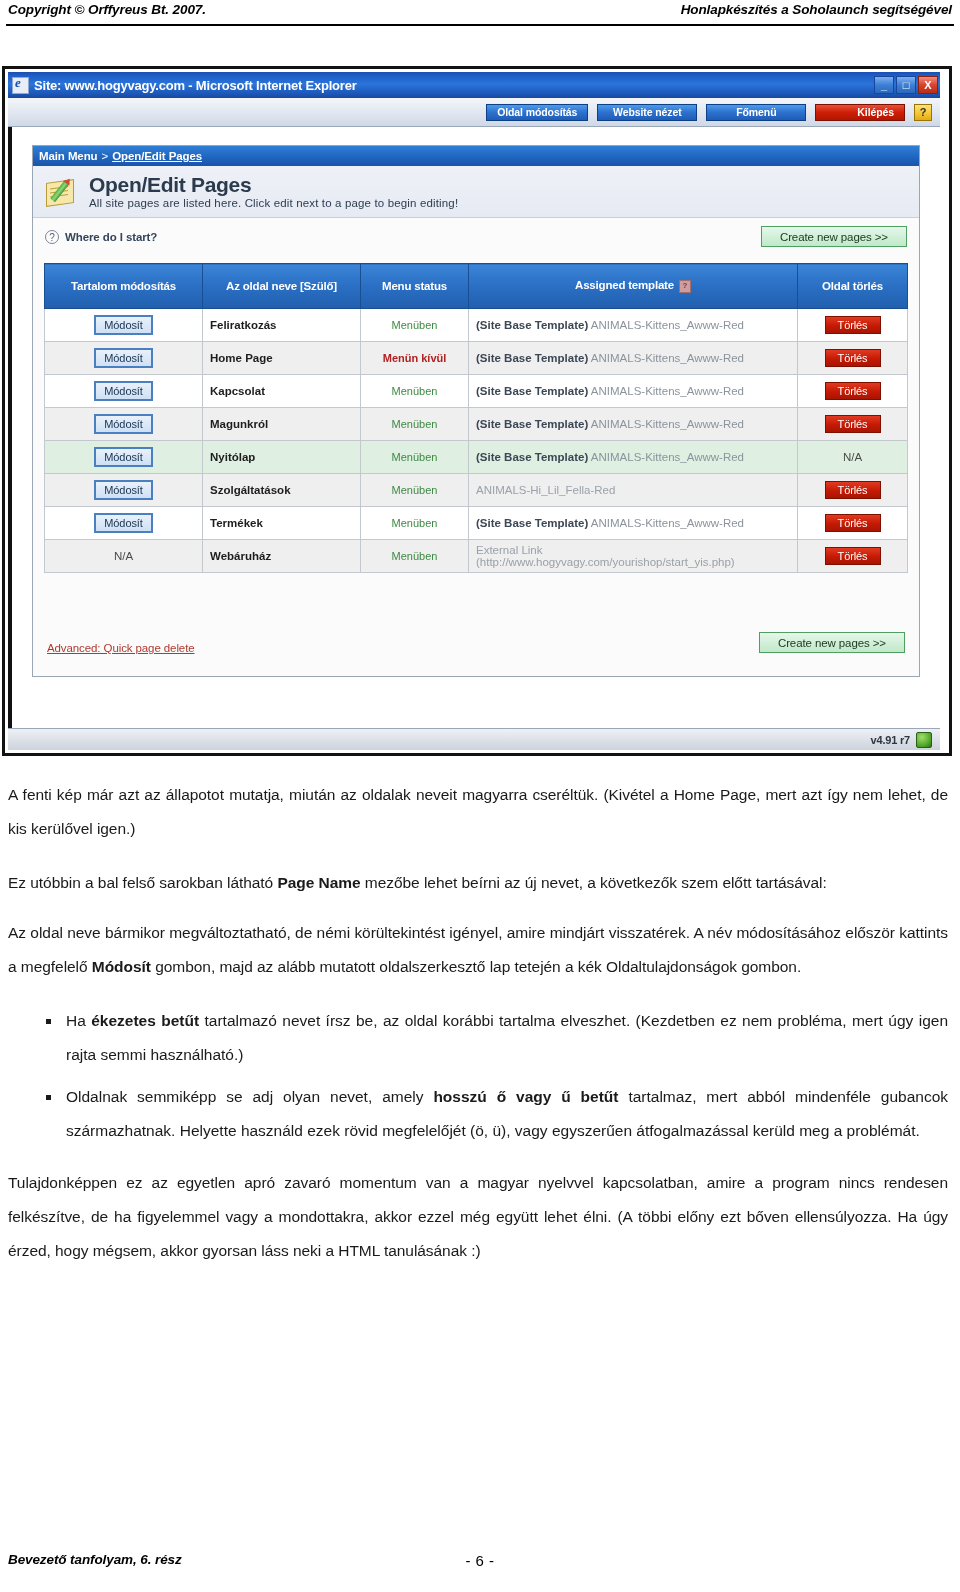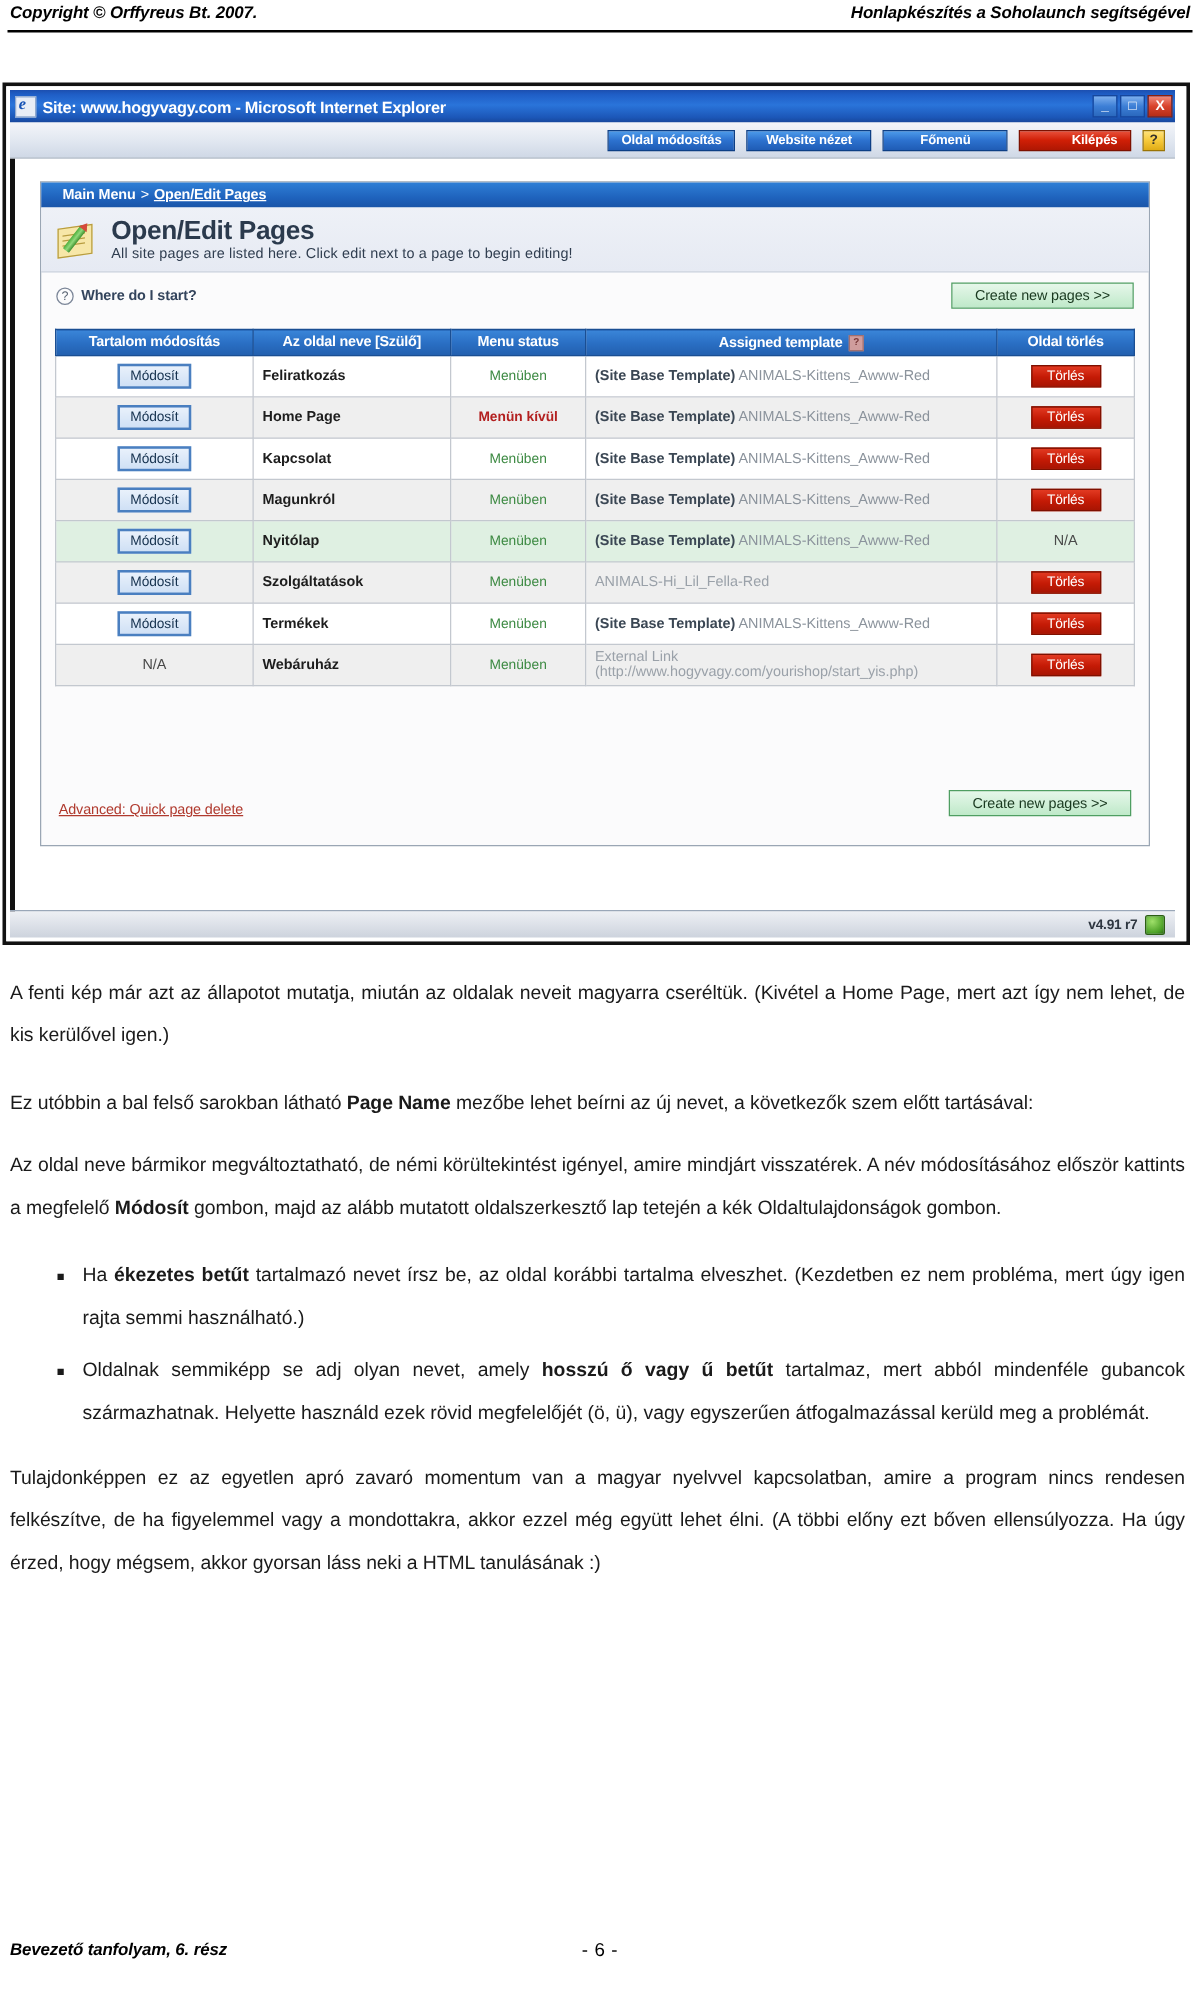"Main Menu" .crumb { padding-left: 17px -> 6px }
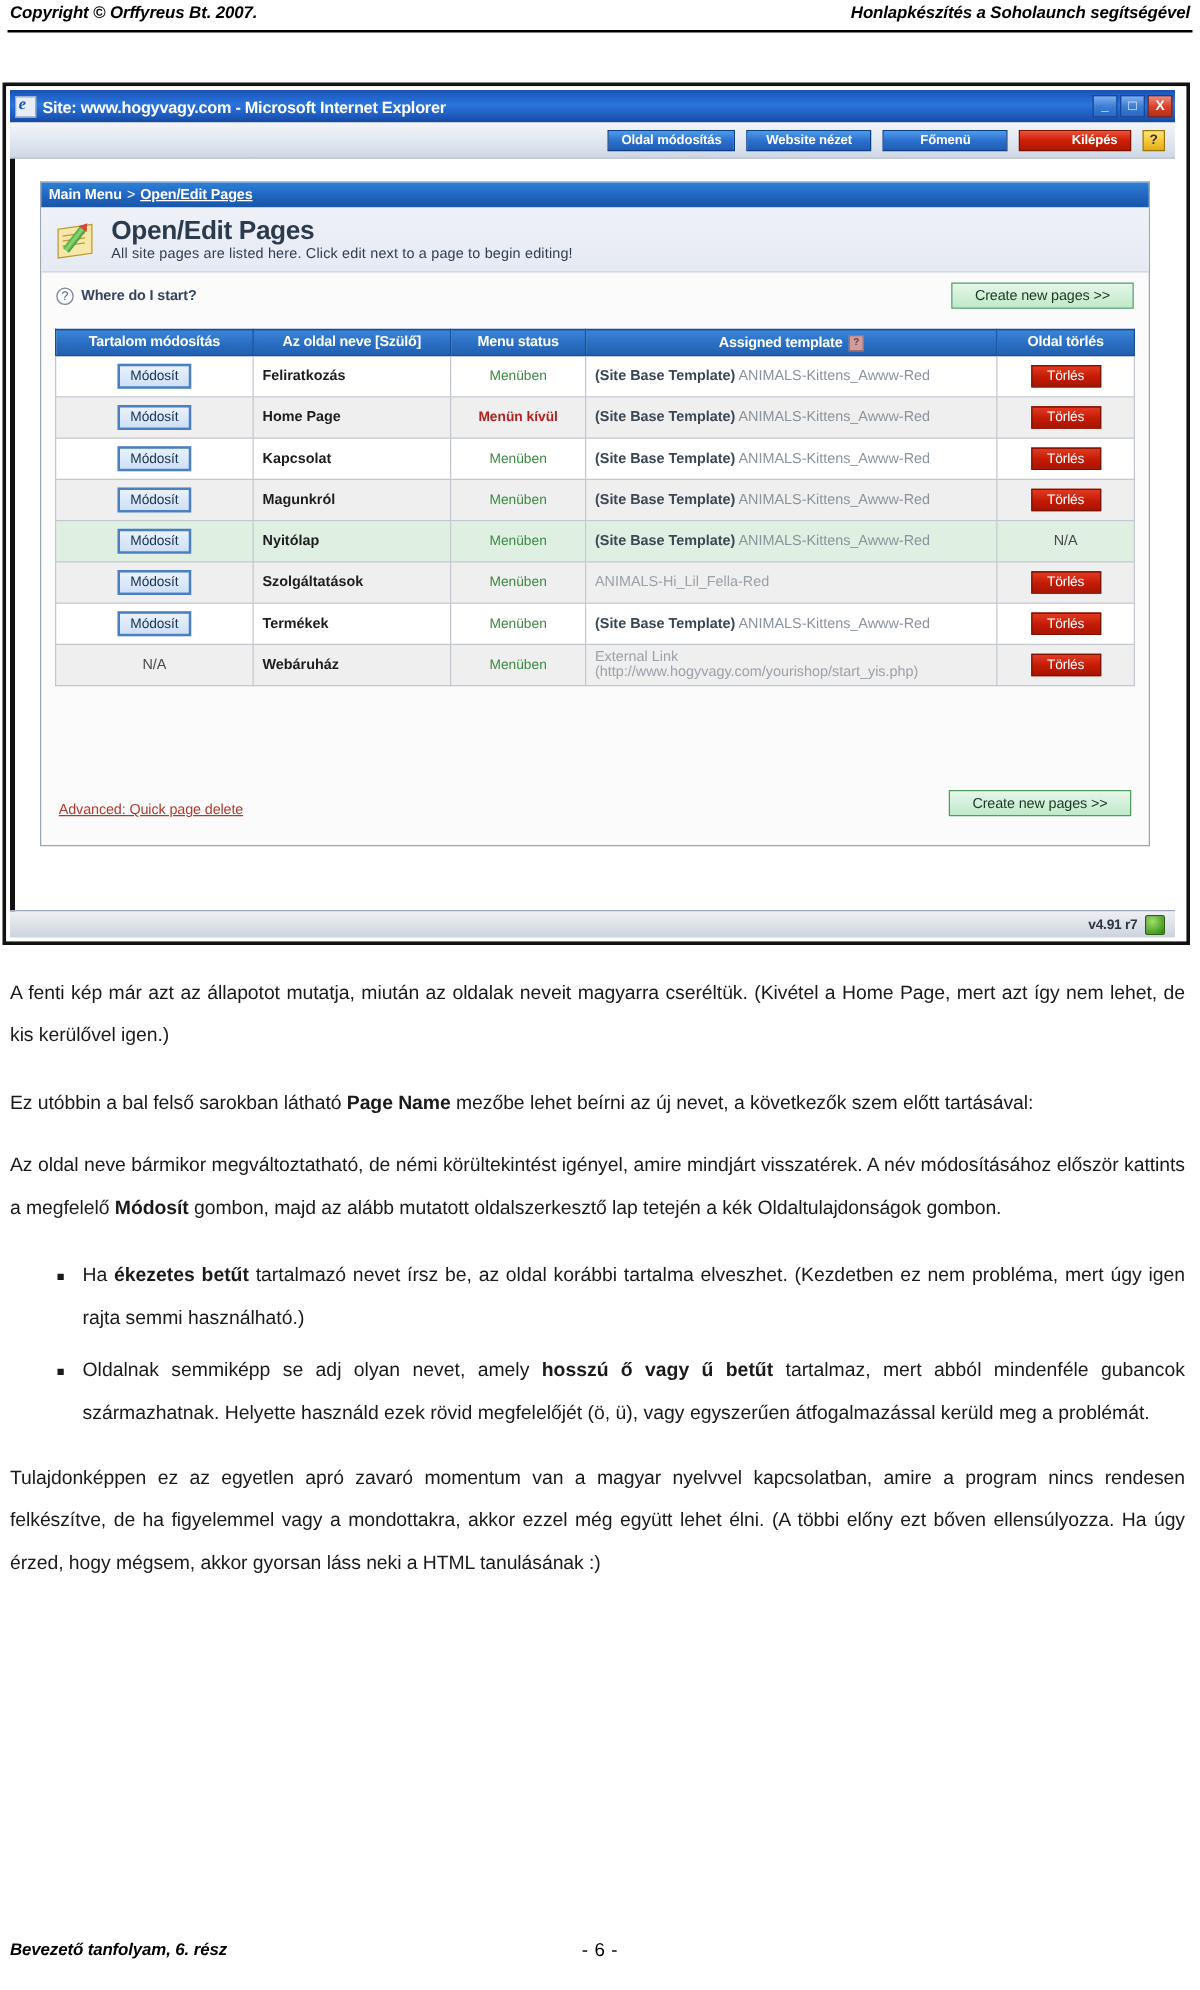"Tartalom módosítás" .tbl th { padding: 0 6px -> 12px 6px }
